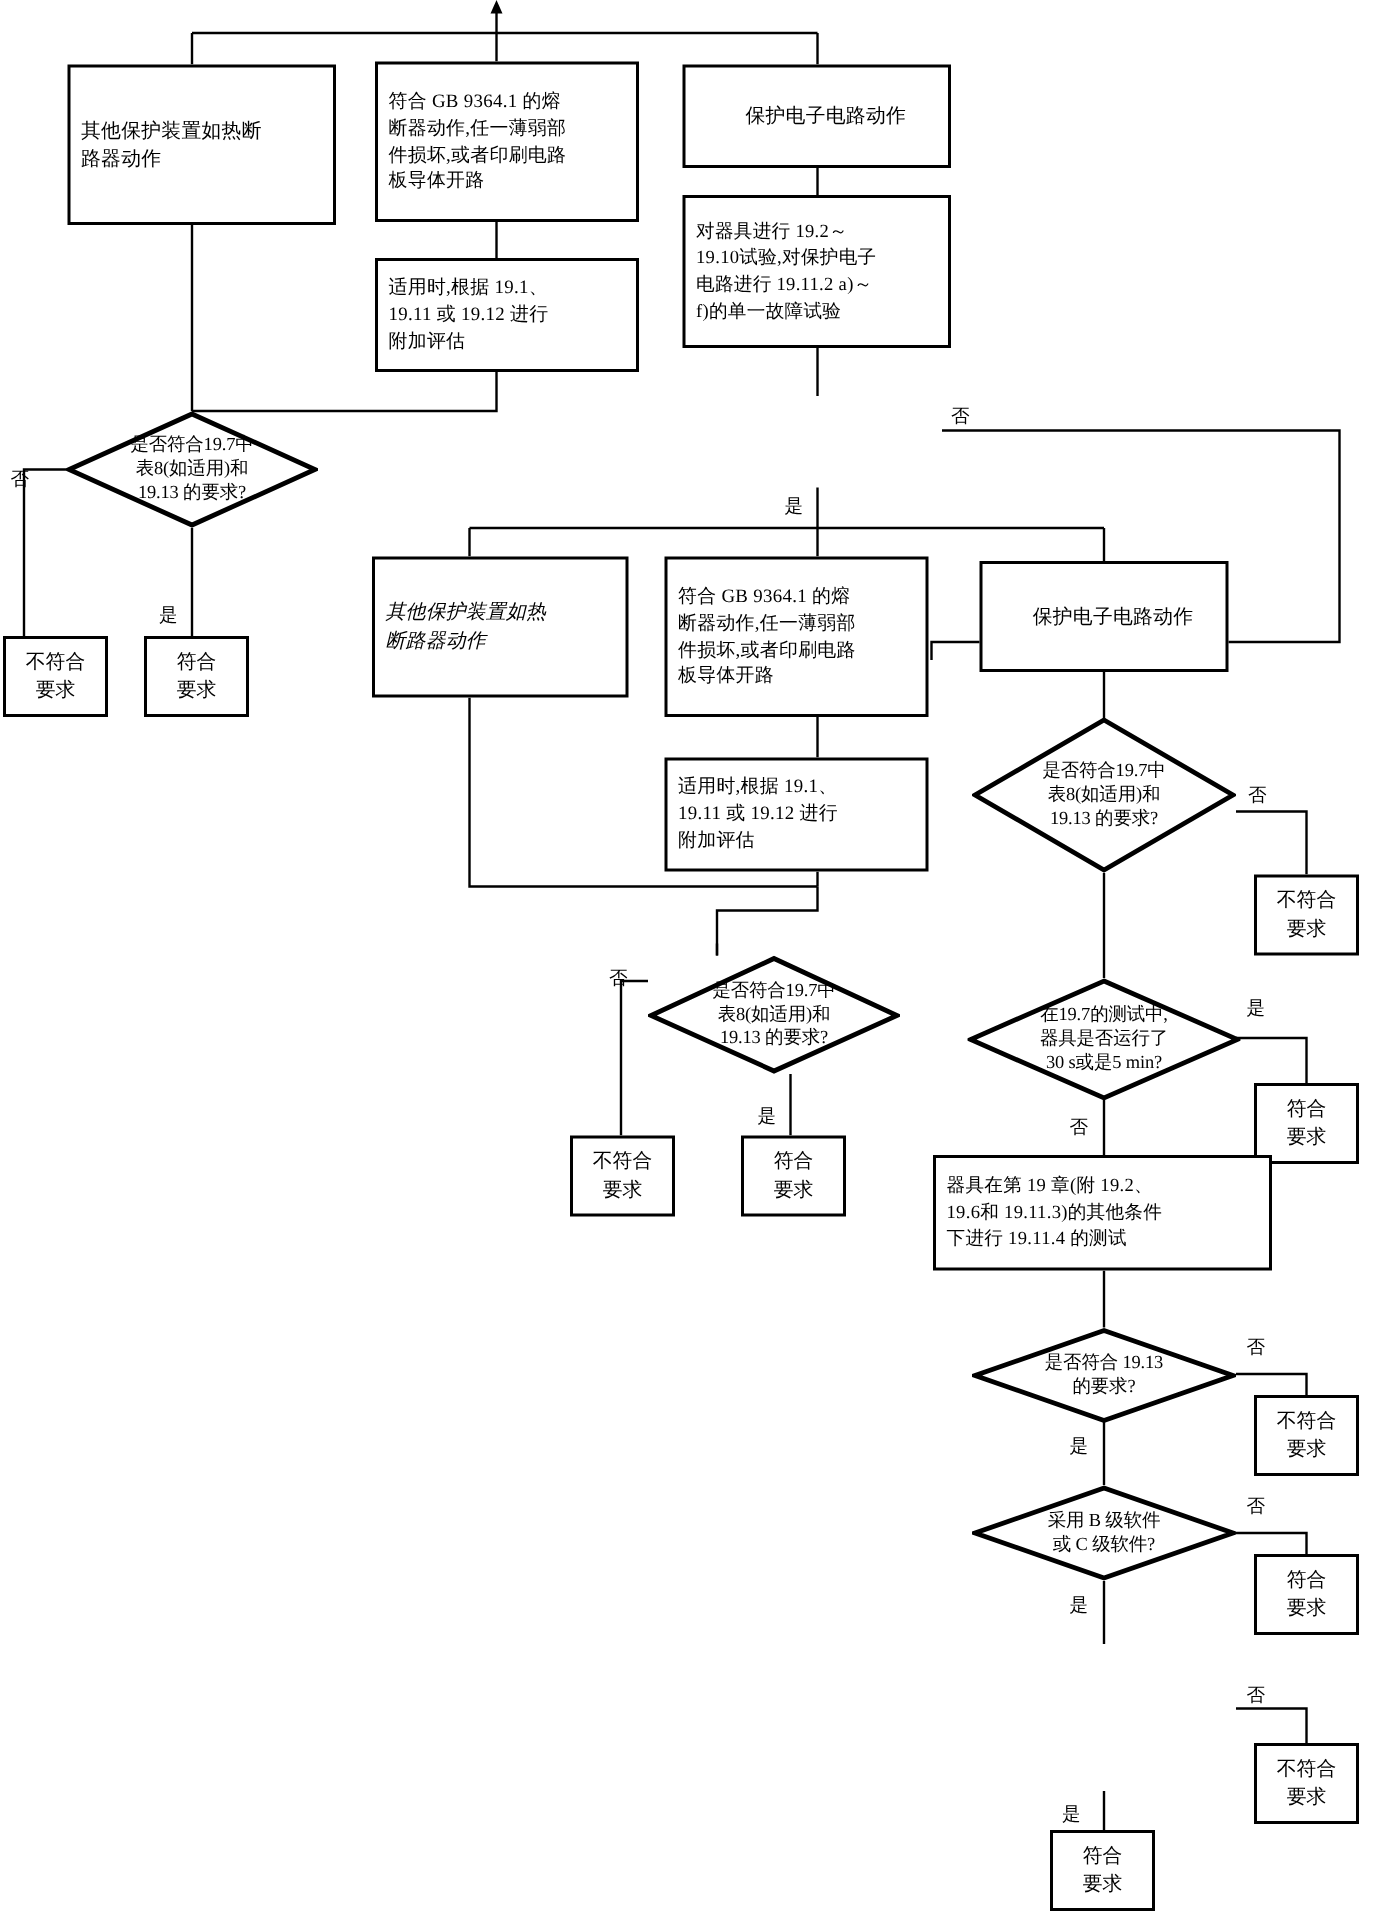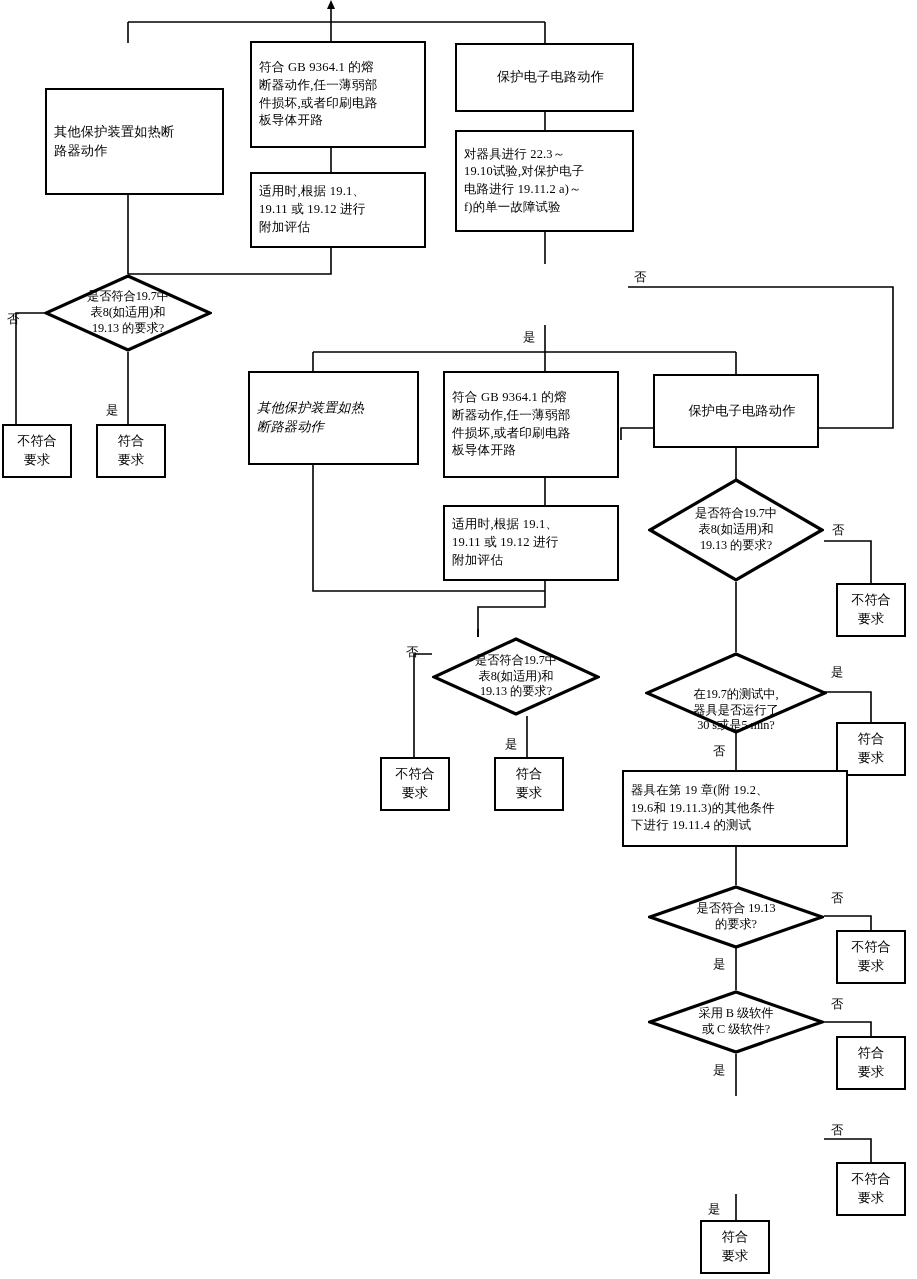"其他保护装置如热断" div.node { margin-top: 45px -> none }
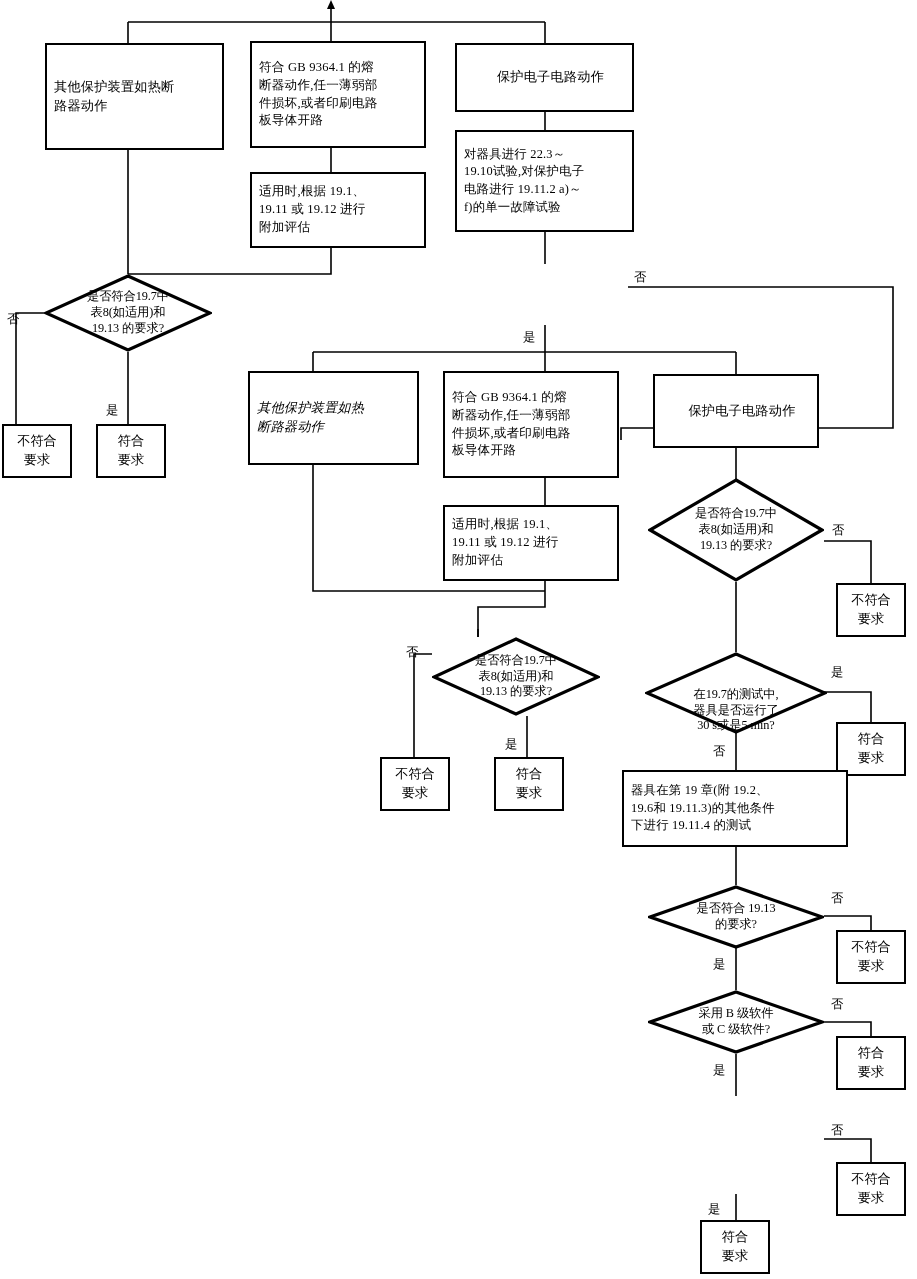"对器具进行 22.3～" span.txt { text: 22.3 -> 19.2 }
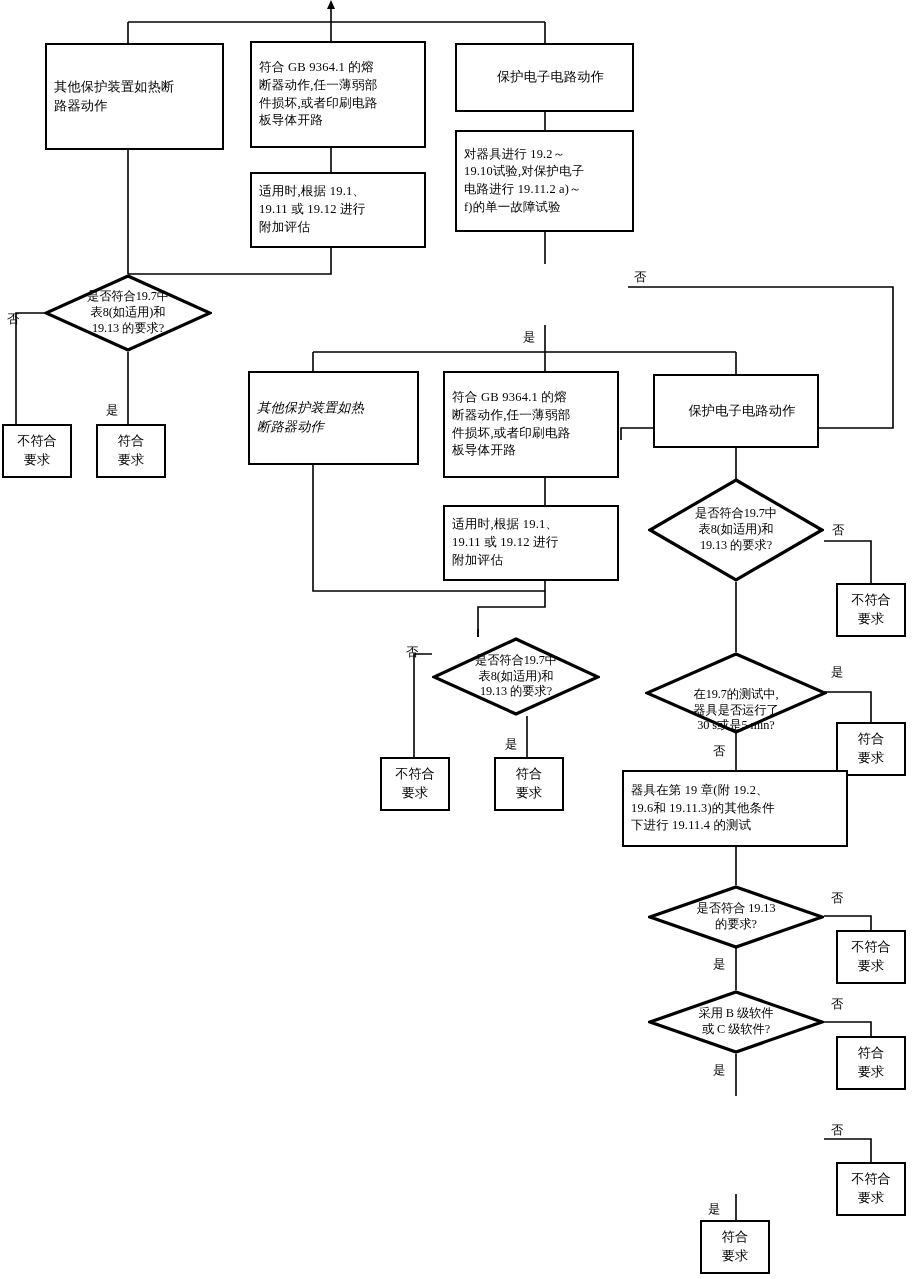"在19.7的测试中," div.diamond { align-items: flex-end -> none }
